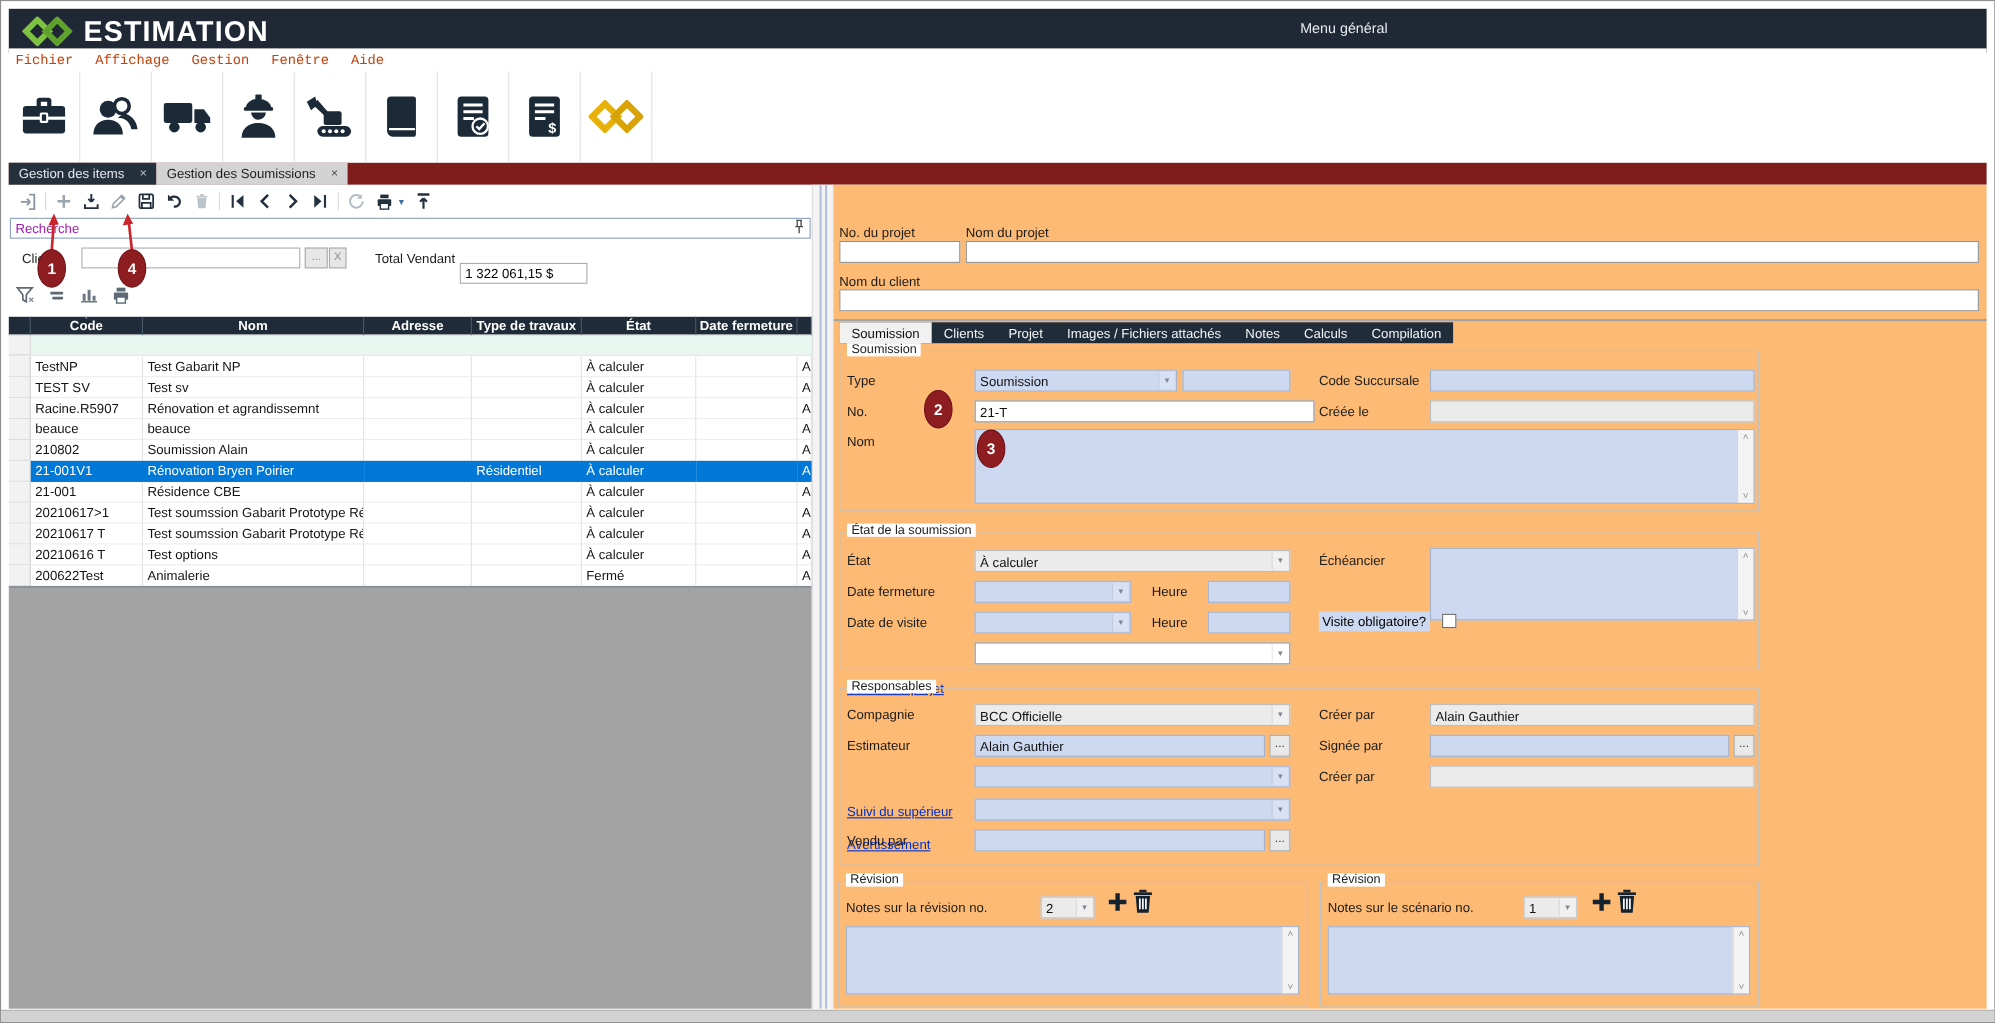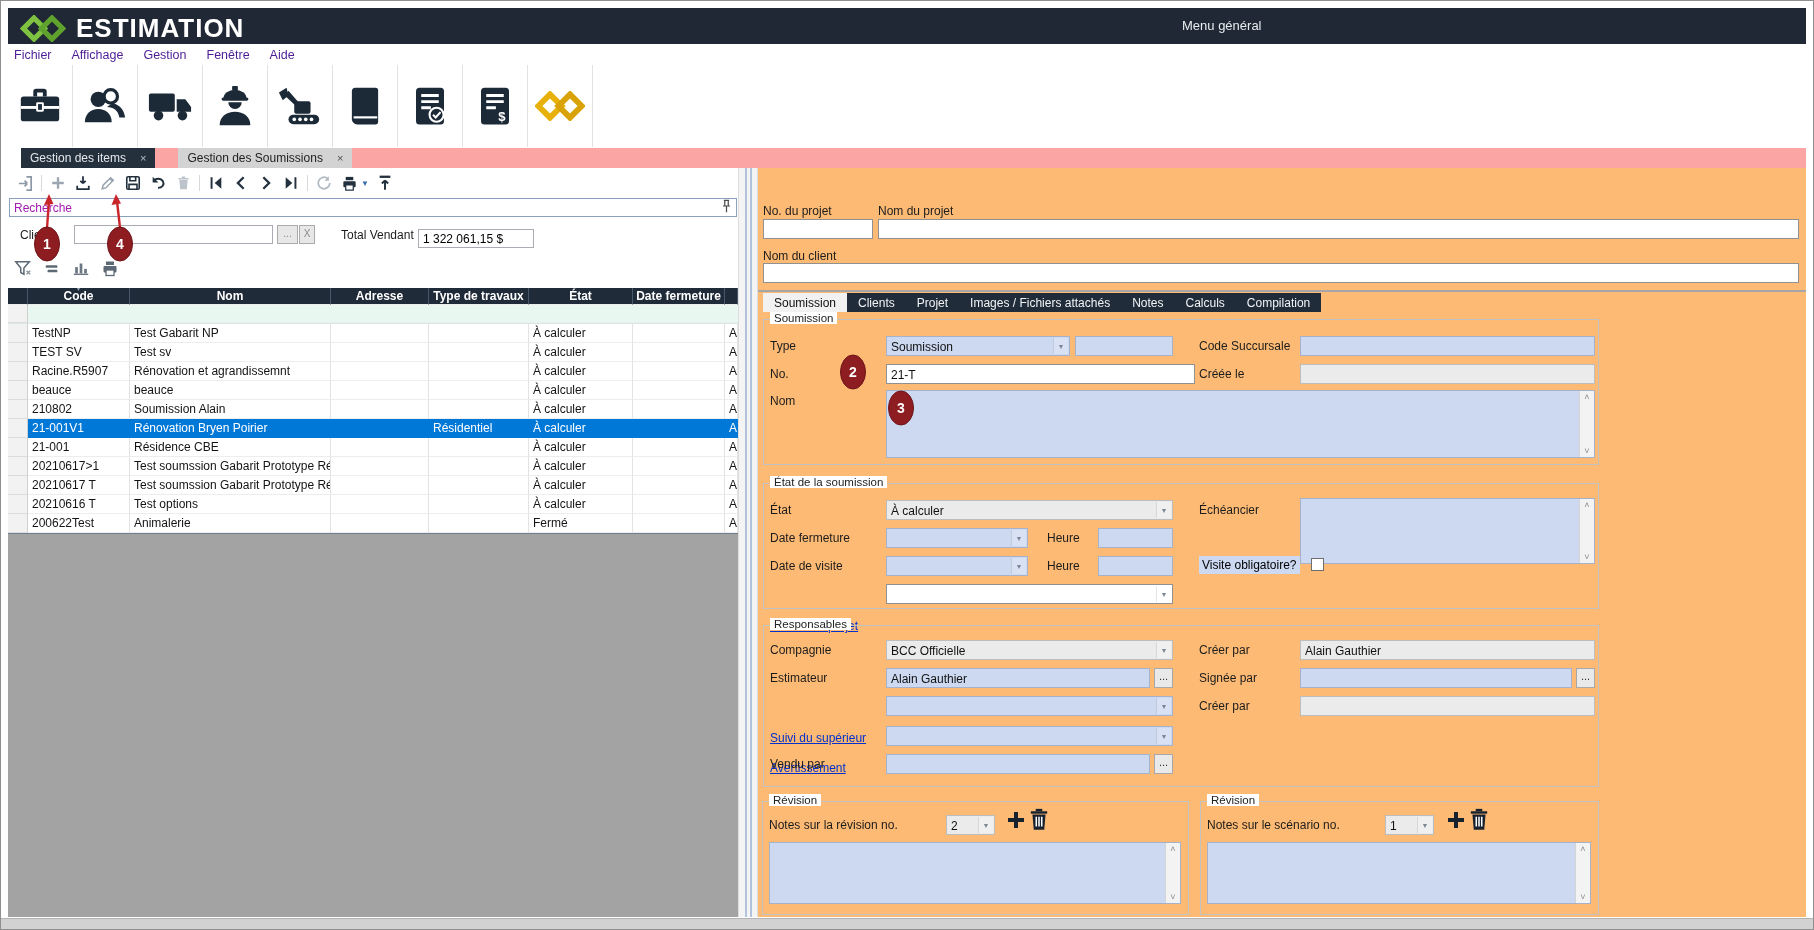"Fichier" .menu-item { color: #4c1d95 -> #c2410c; font-family: none -> Liberation Mono, monospace }
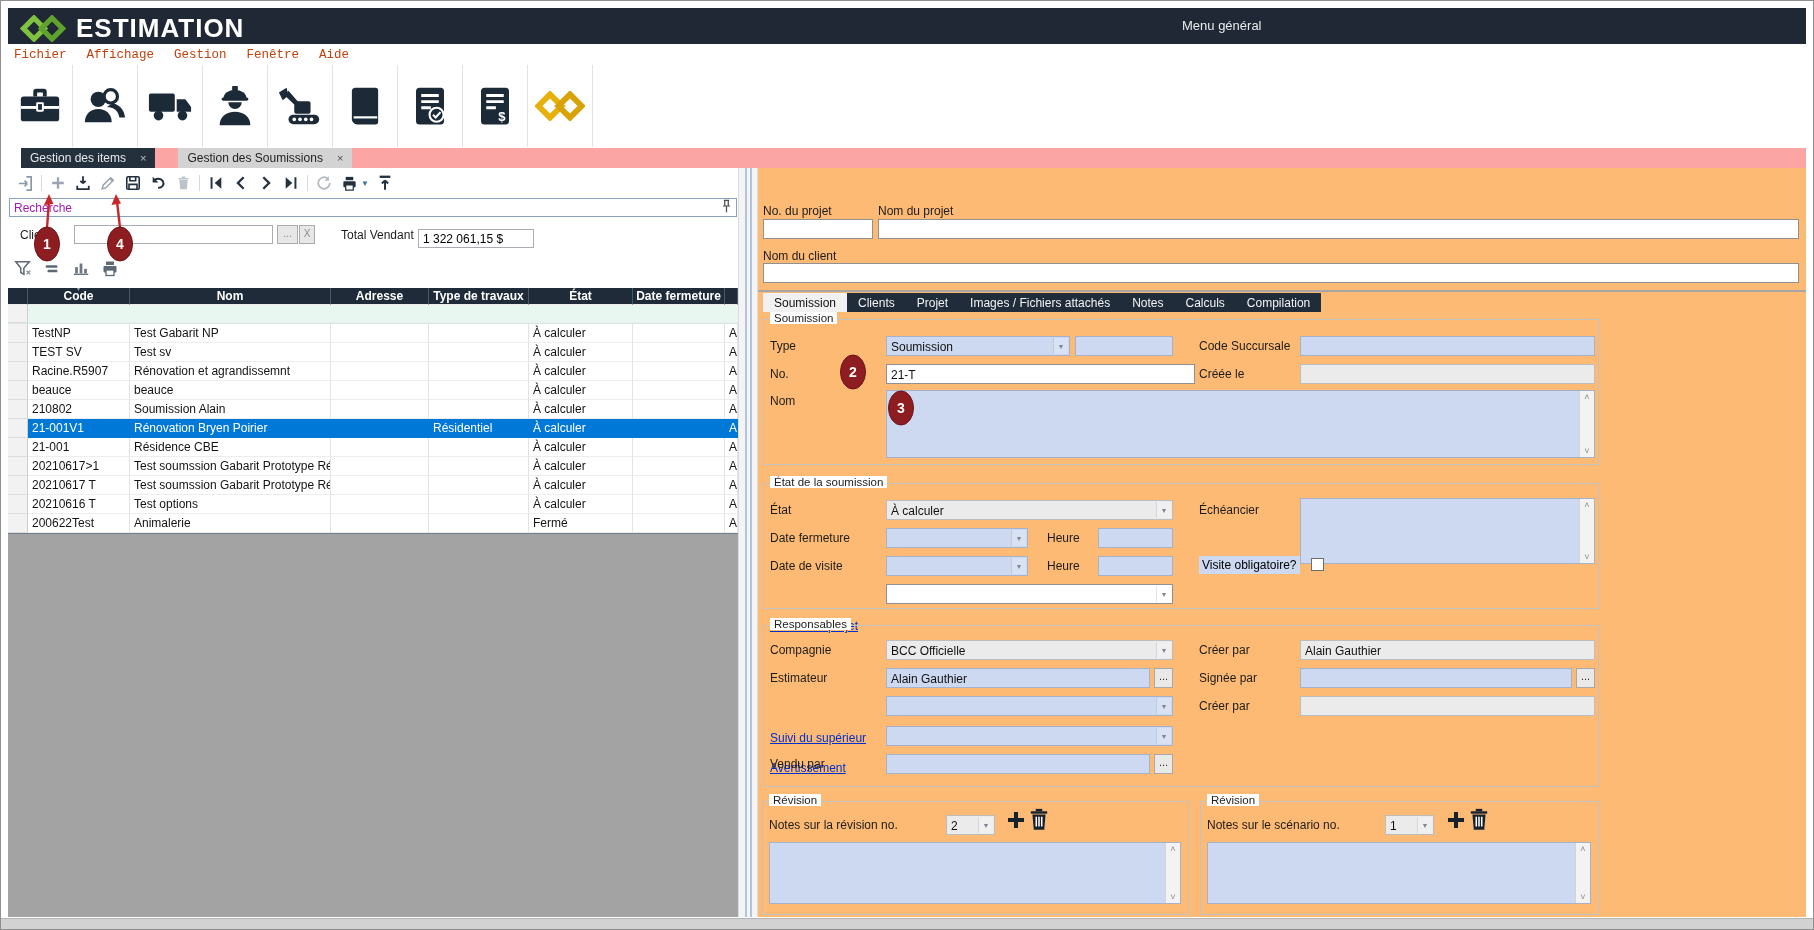"Gestion des items" .doctabs { background: #fca5a5 -> #7f1d1d; gap: 23px -> none; left: 20px -> 7px }
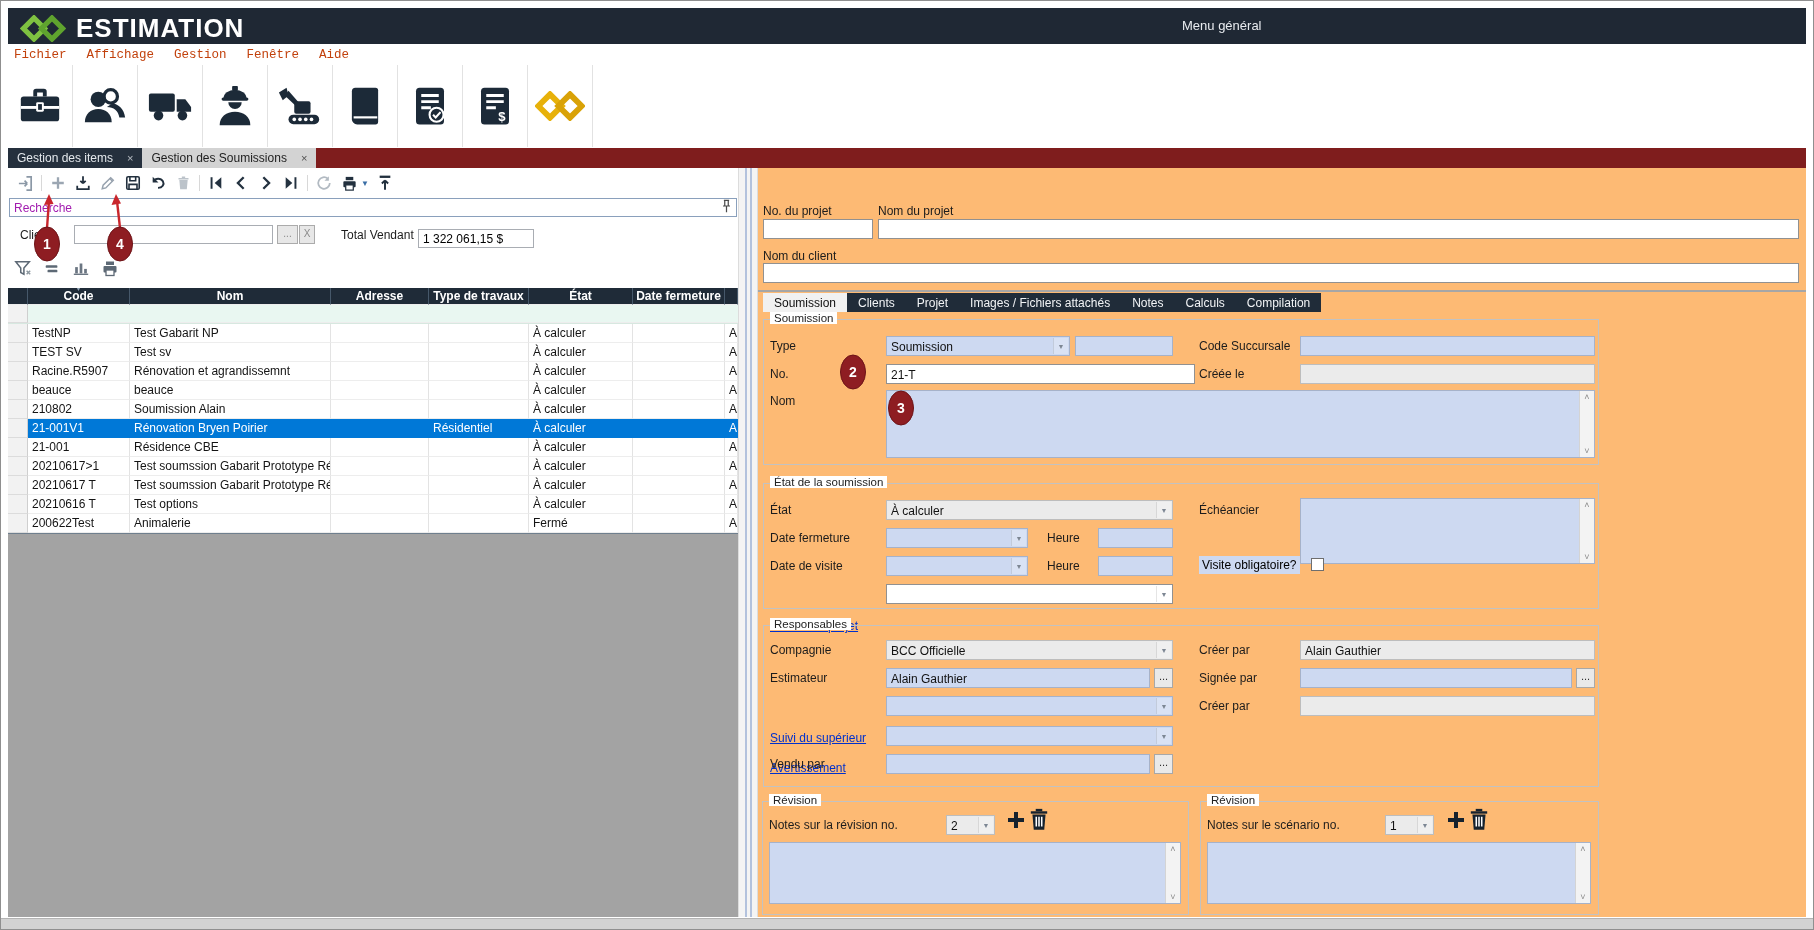"1 322 061,15 $" div.inp { top: 5px -> 15px }
